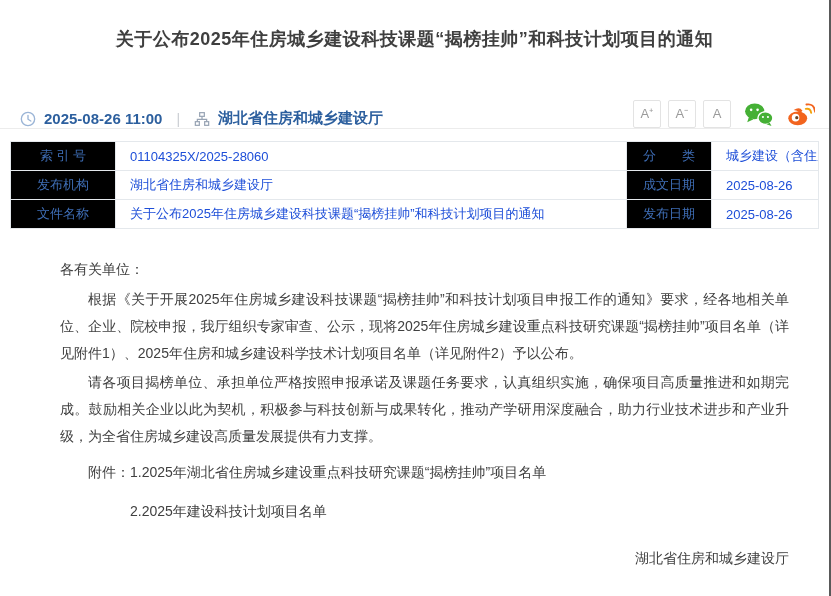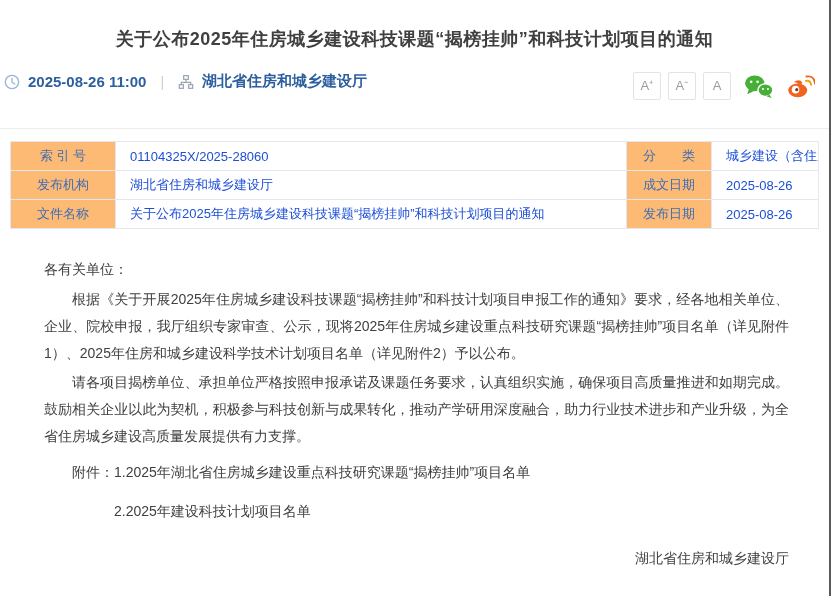"2025-08-26 11:00" .meta-bar { align-items: flex-start -> flex-end; padding: 0 14px 0 4px -> 0 14px 0 20px }
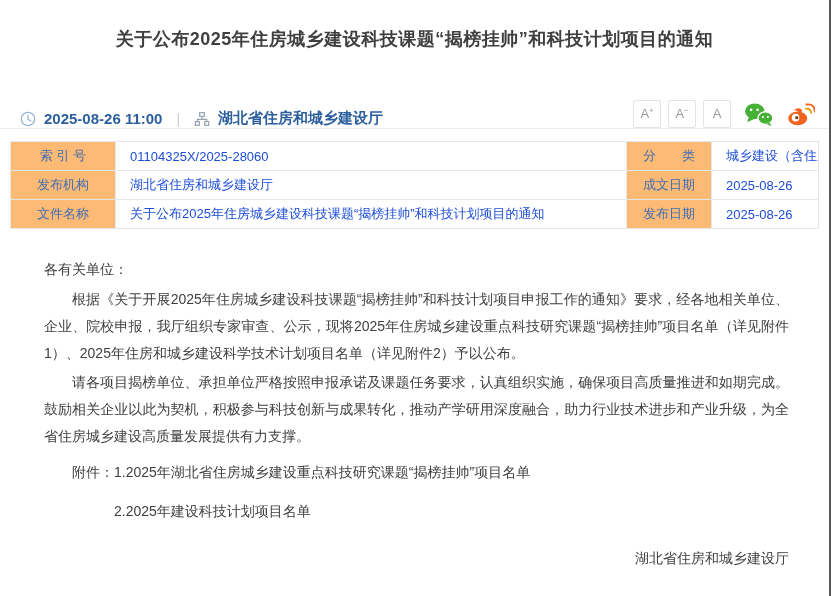"索 引 号" td.lbl { background: #fdba74 -> #000000 }
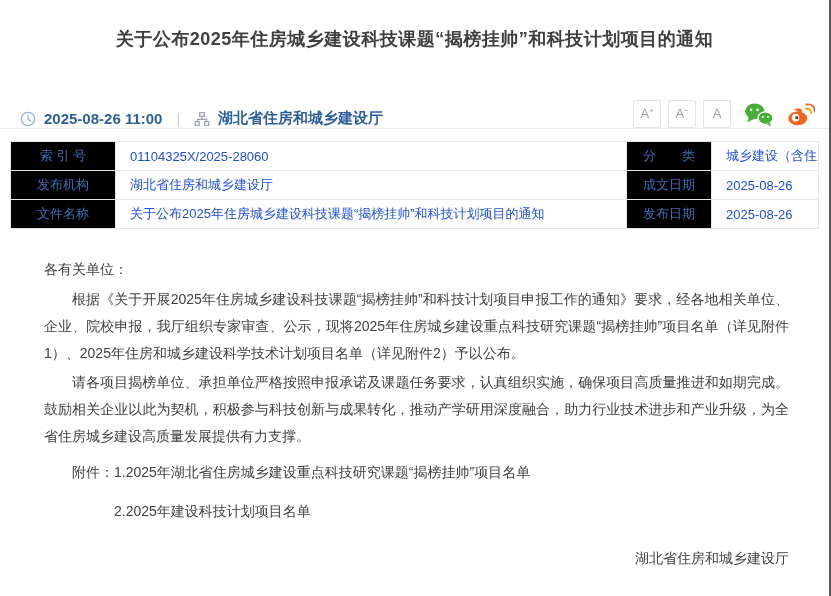"各有关单位：" .article { padding: 27px 40px 0 44px -> 27px 40px 0 60px }
